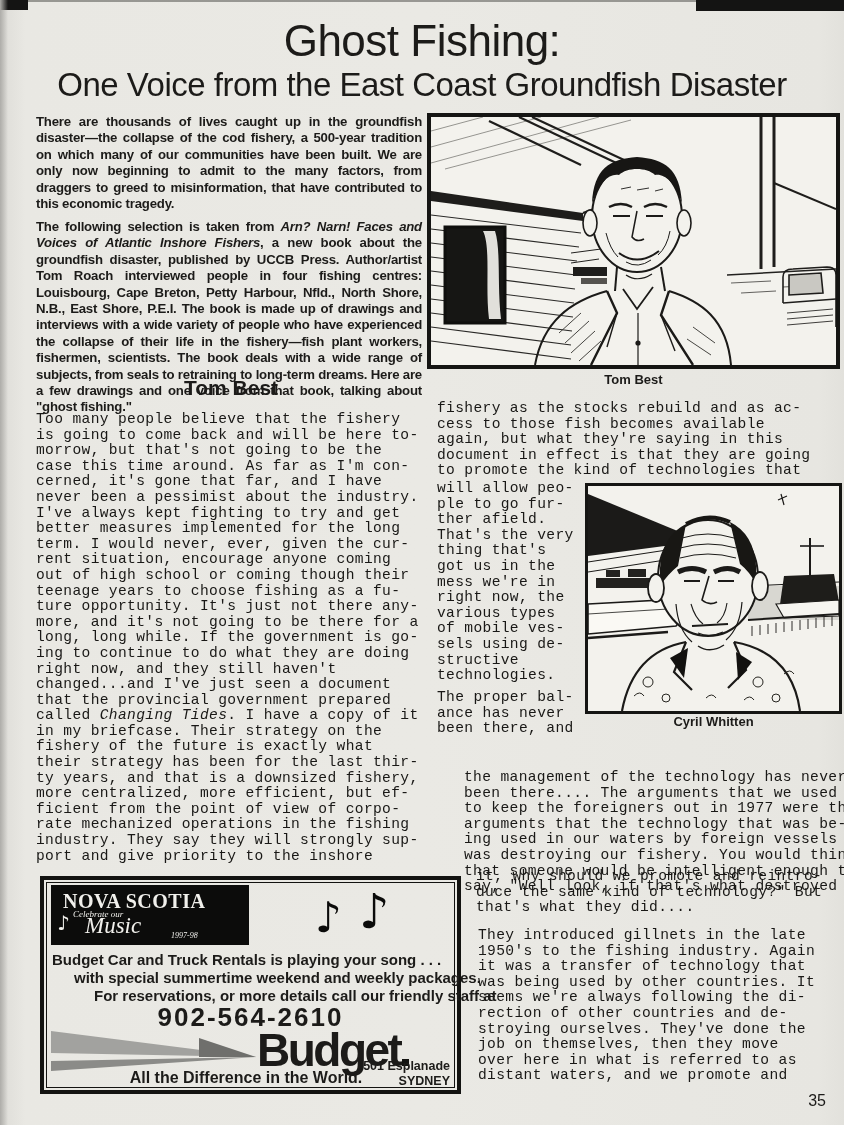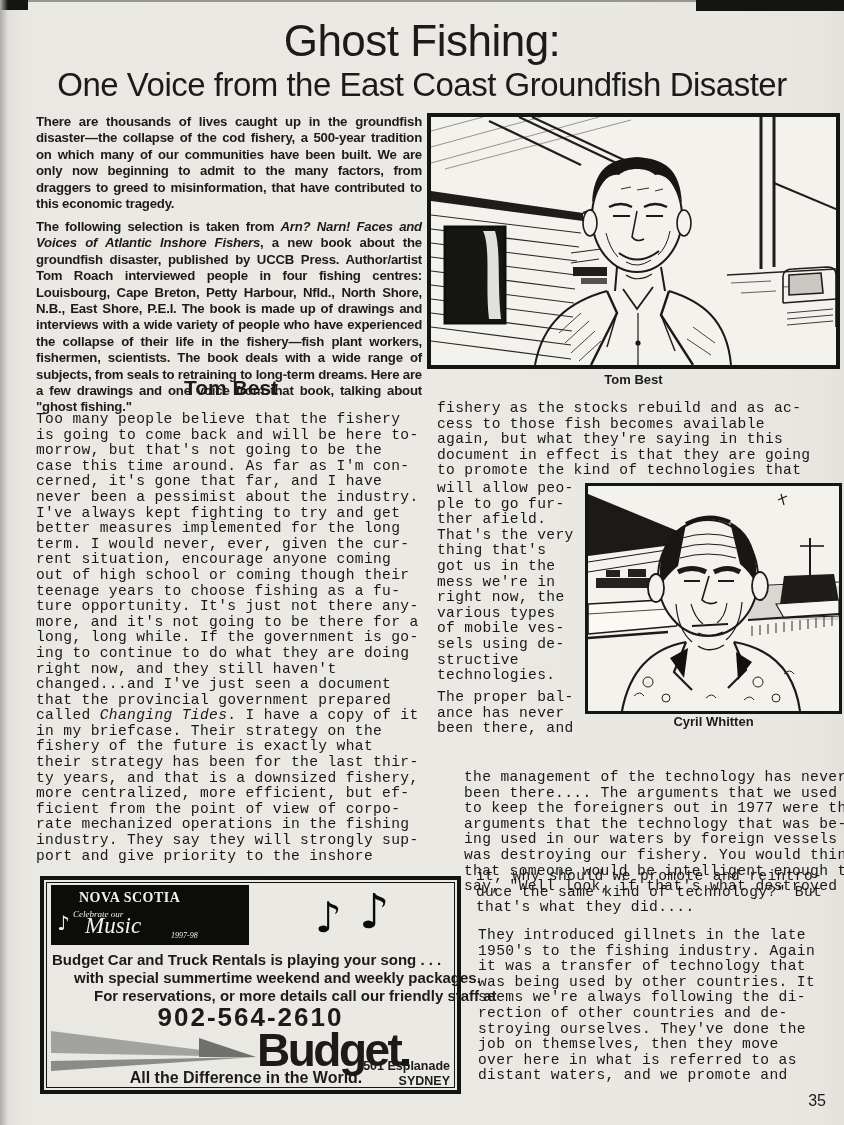"NOVA SCOTIA" .ns1 { font-size: 14px -> 20px; left: 28px -> 12px }
